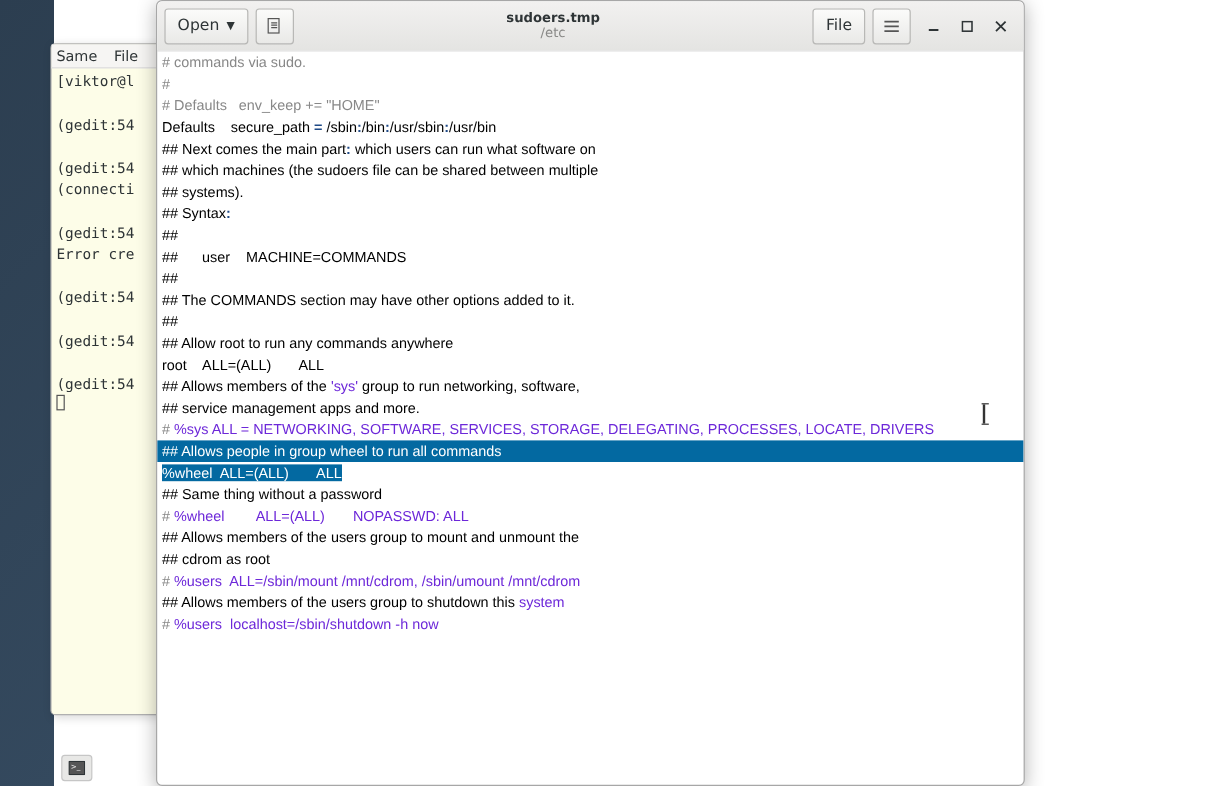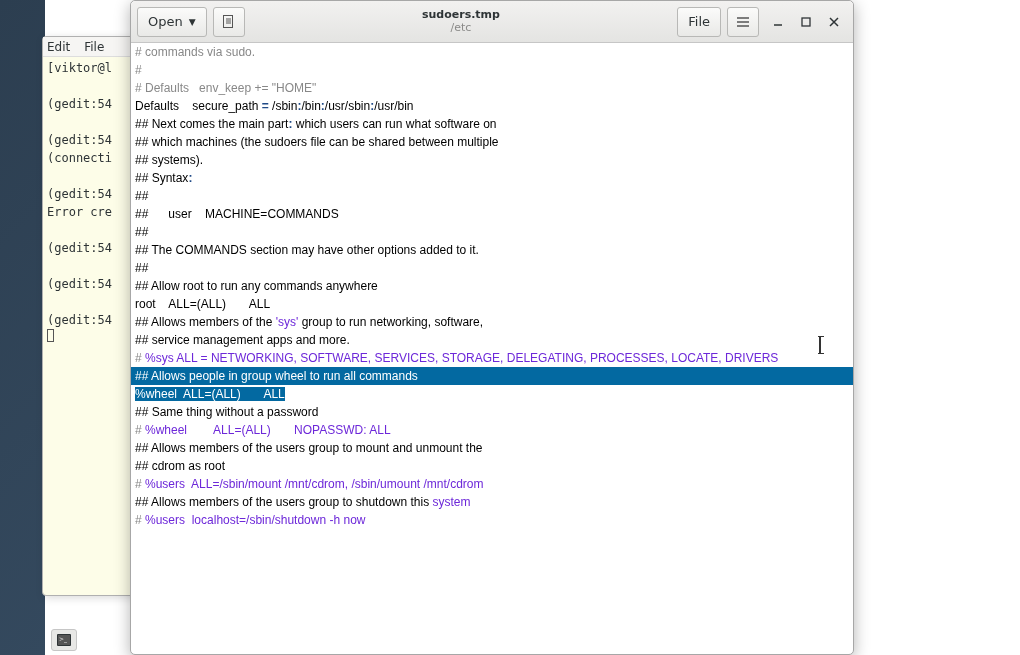"Edit" span { text: Edit -> Same }
